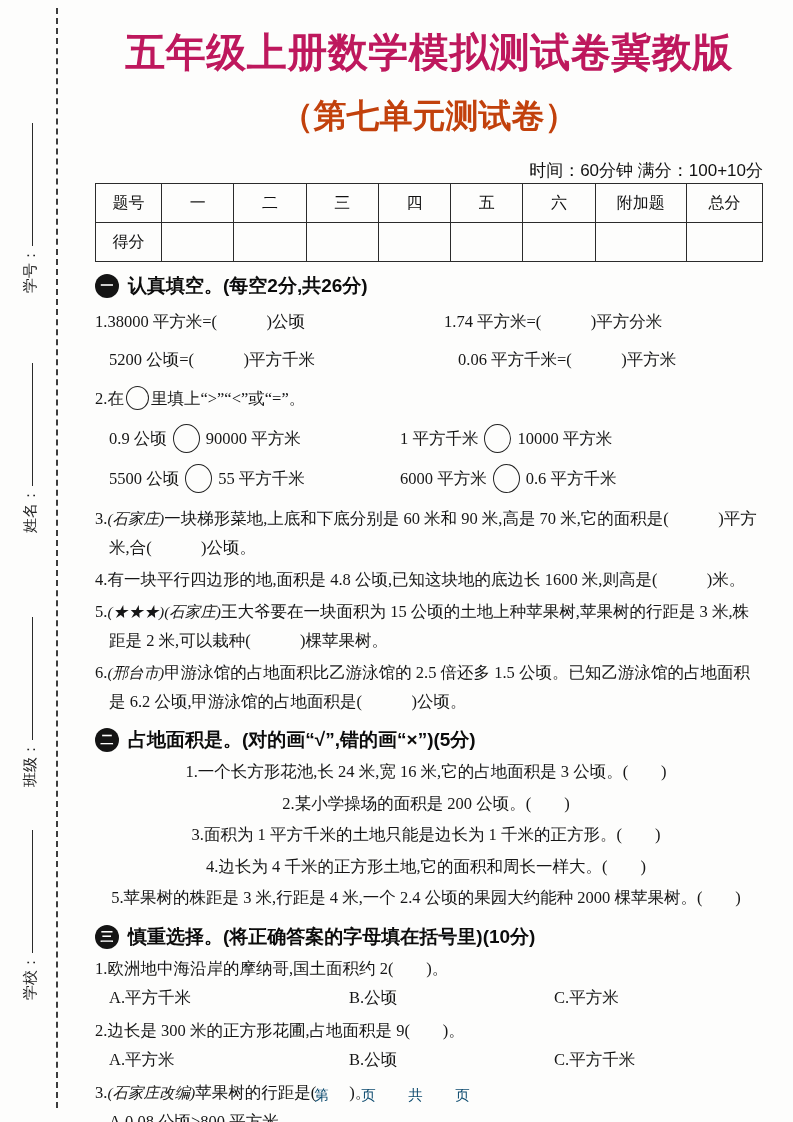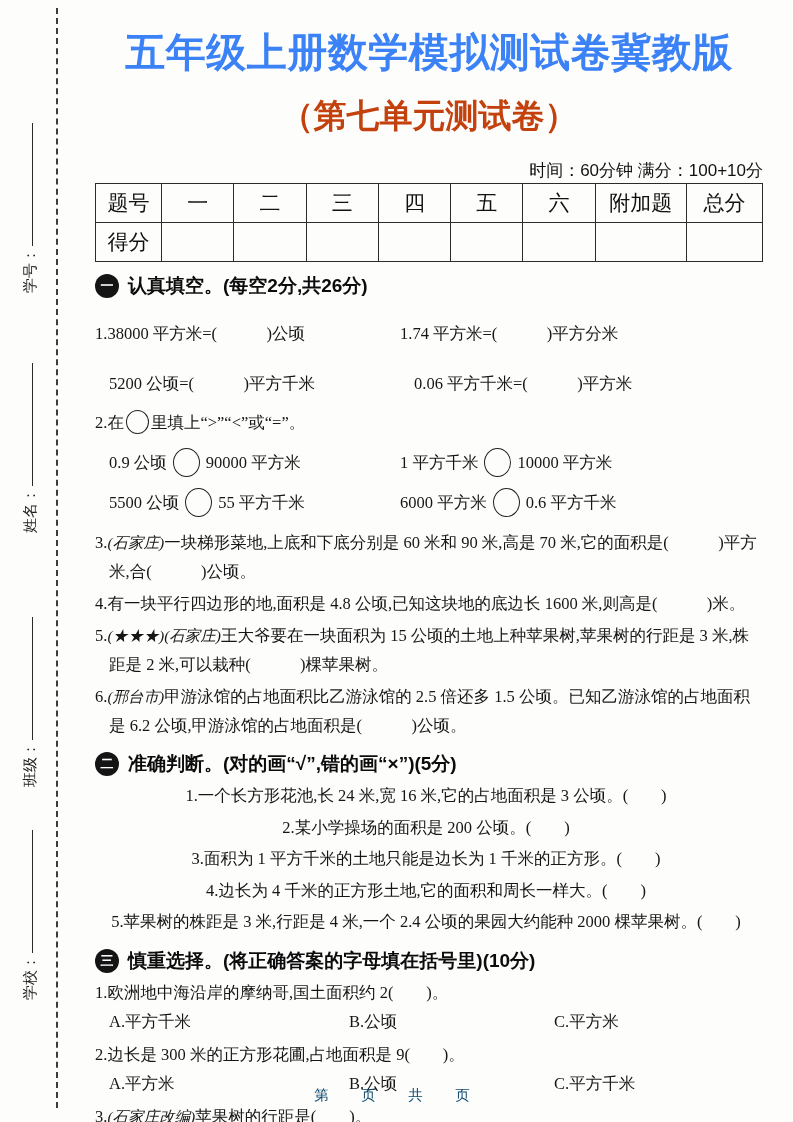"五年级上册数学模拟测试卷冀教版" .title { color: #3b82f6 -> #be185d }
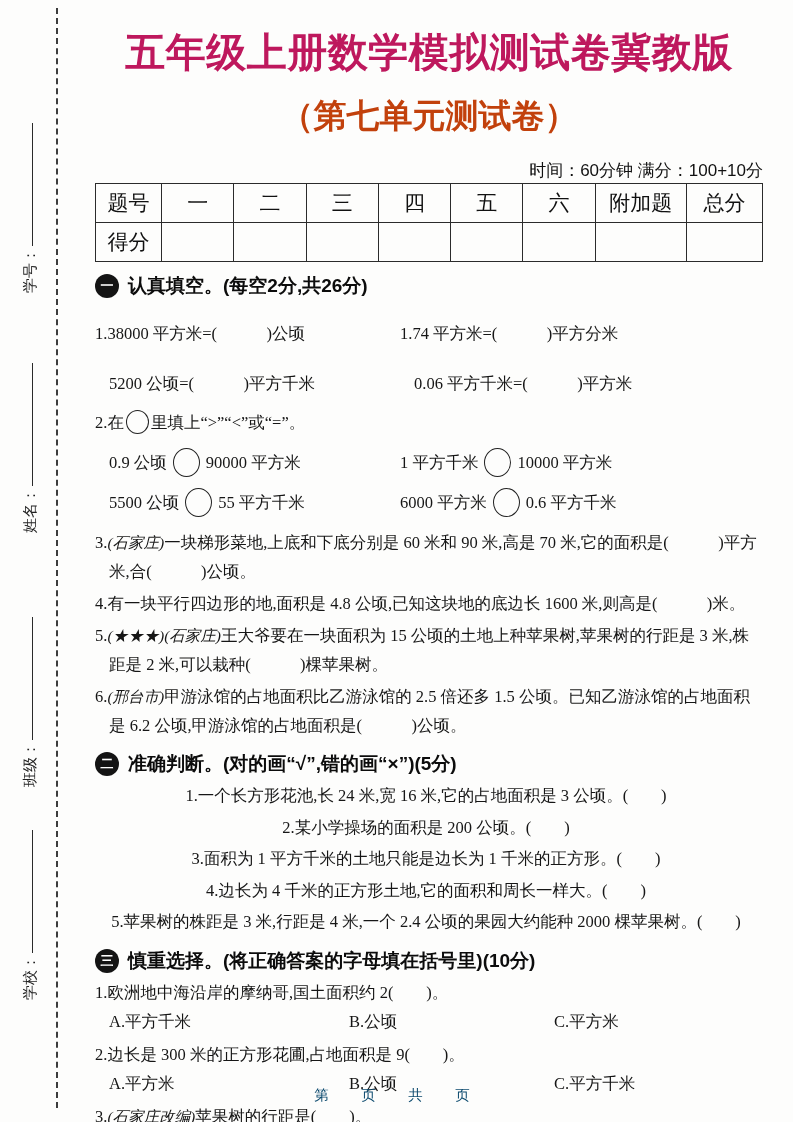"题号" table.score td { font-size: 21px -> 16px }
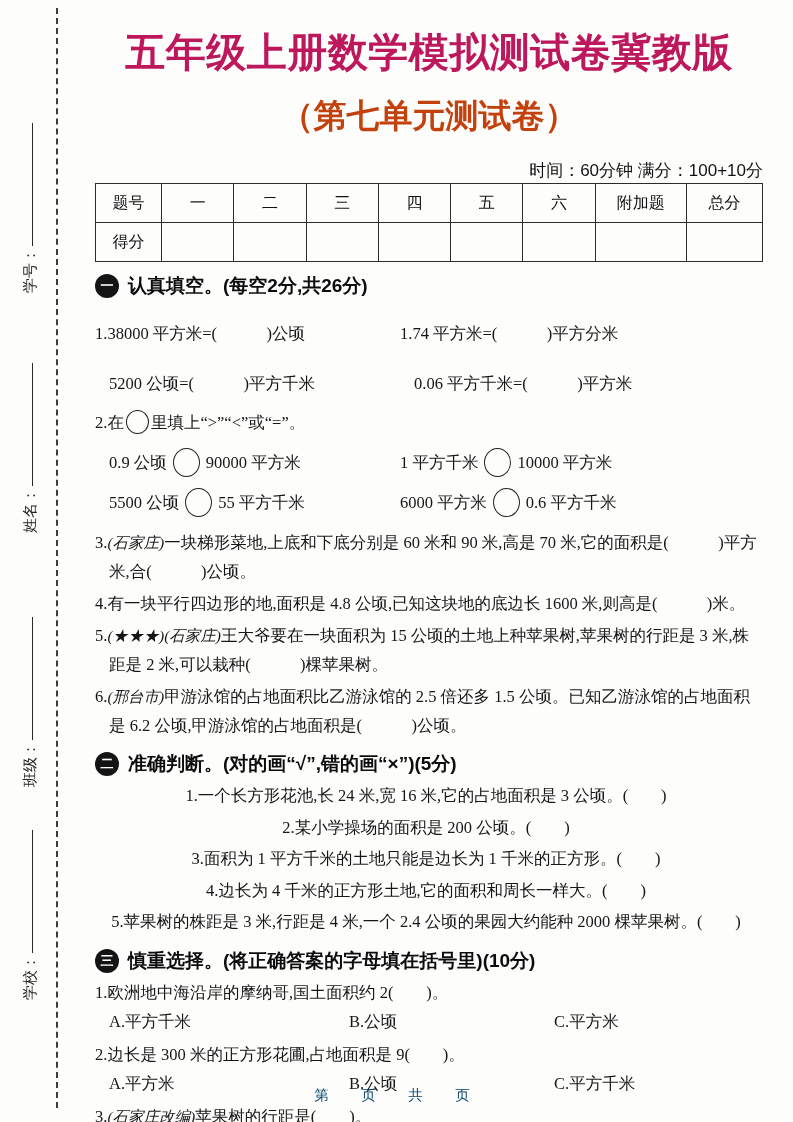"1.38000 平方米=( )公顷" .two-col { gap: none -> 44px; margin-top: 20px -> 8px }
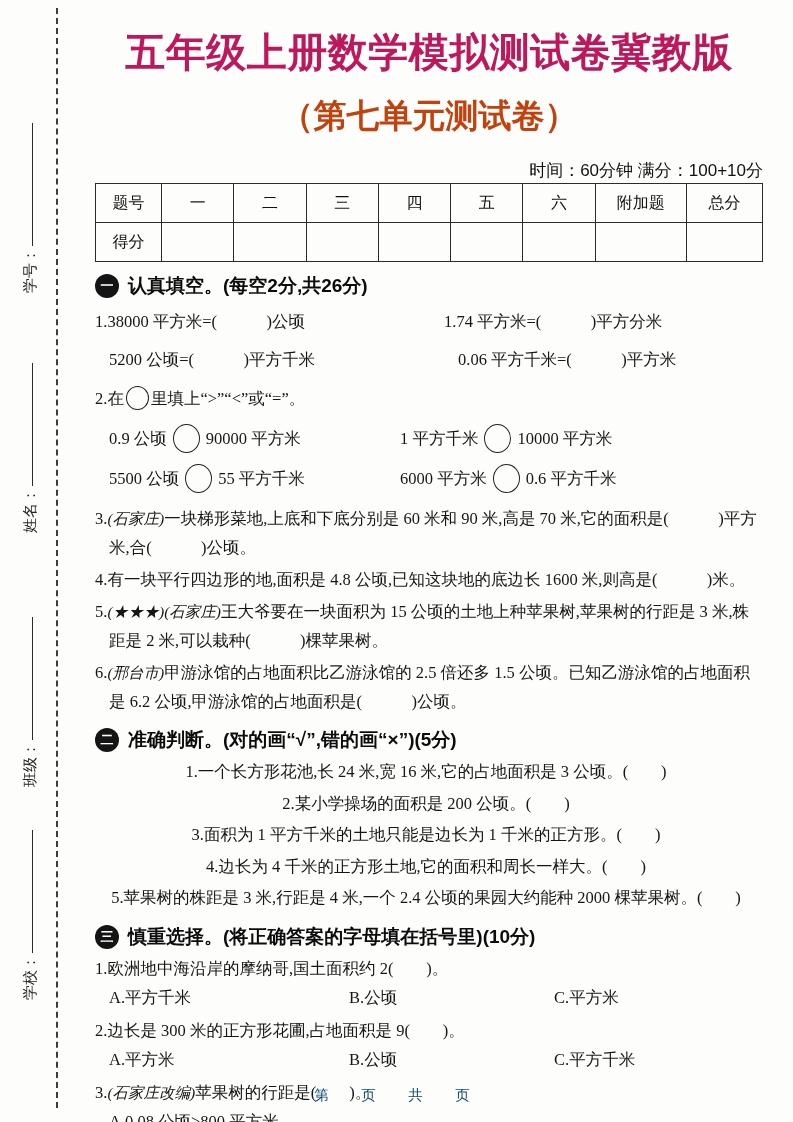"准确判断。(对的画“√”,错的画“×”)(5分)" span { text: 准确判断 -> 占地面积是 }
